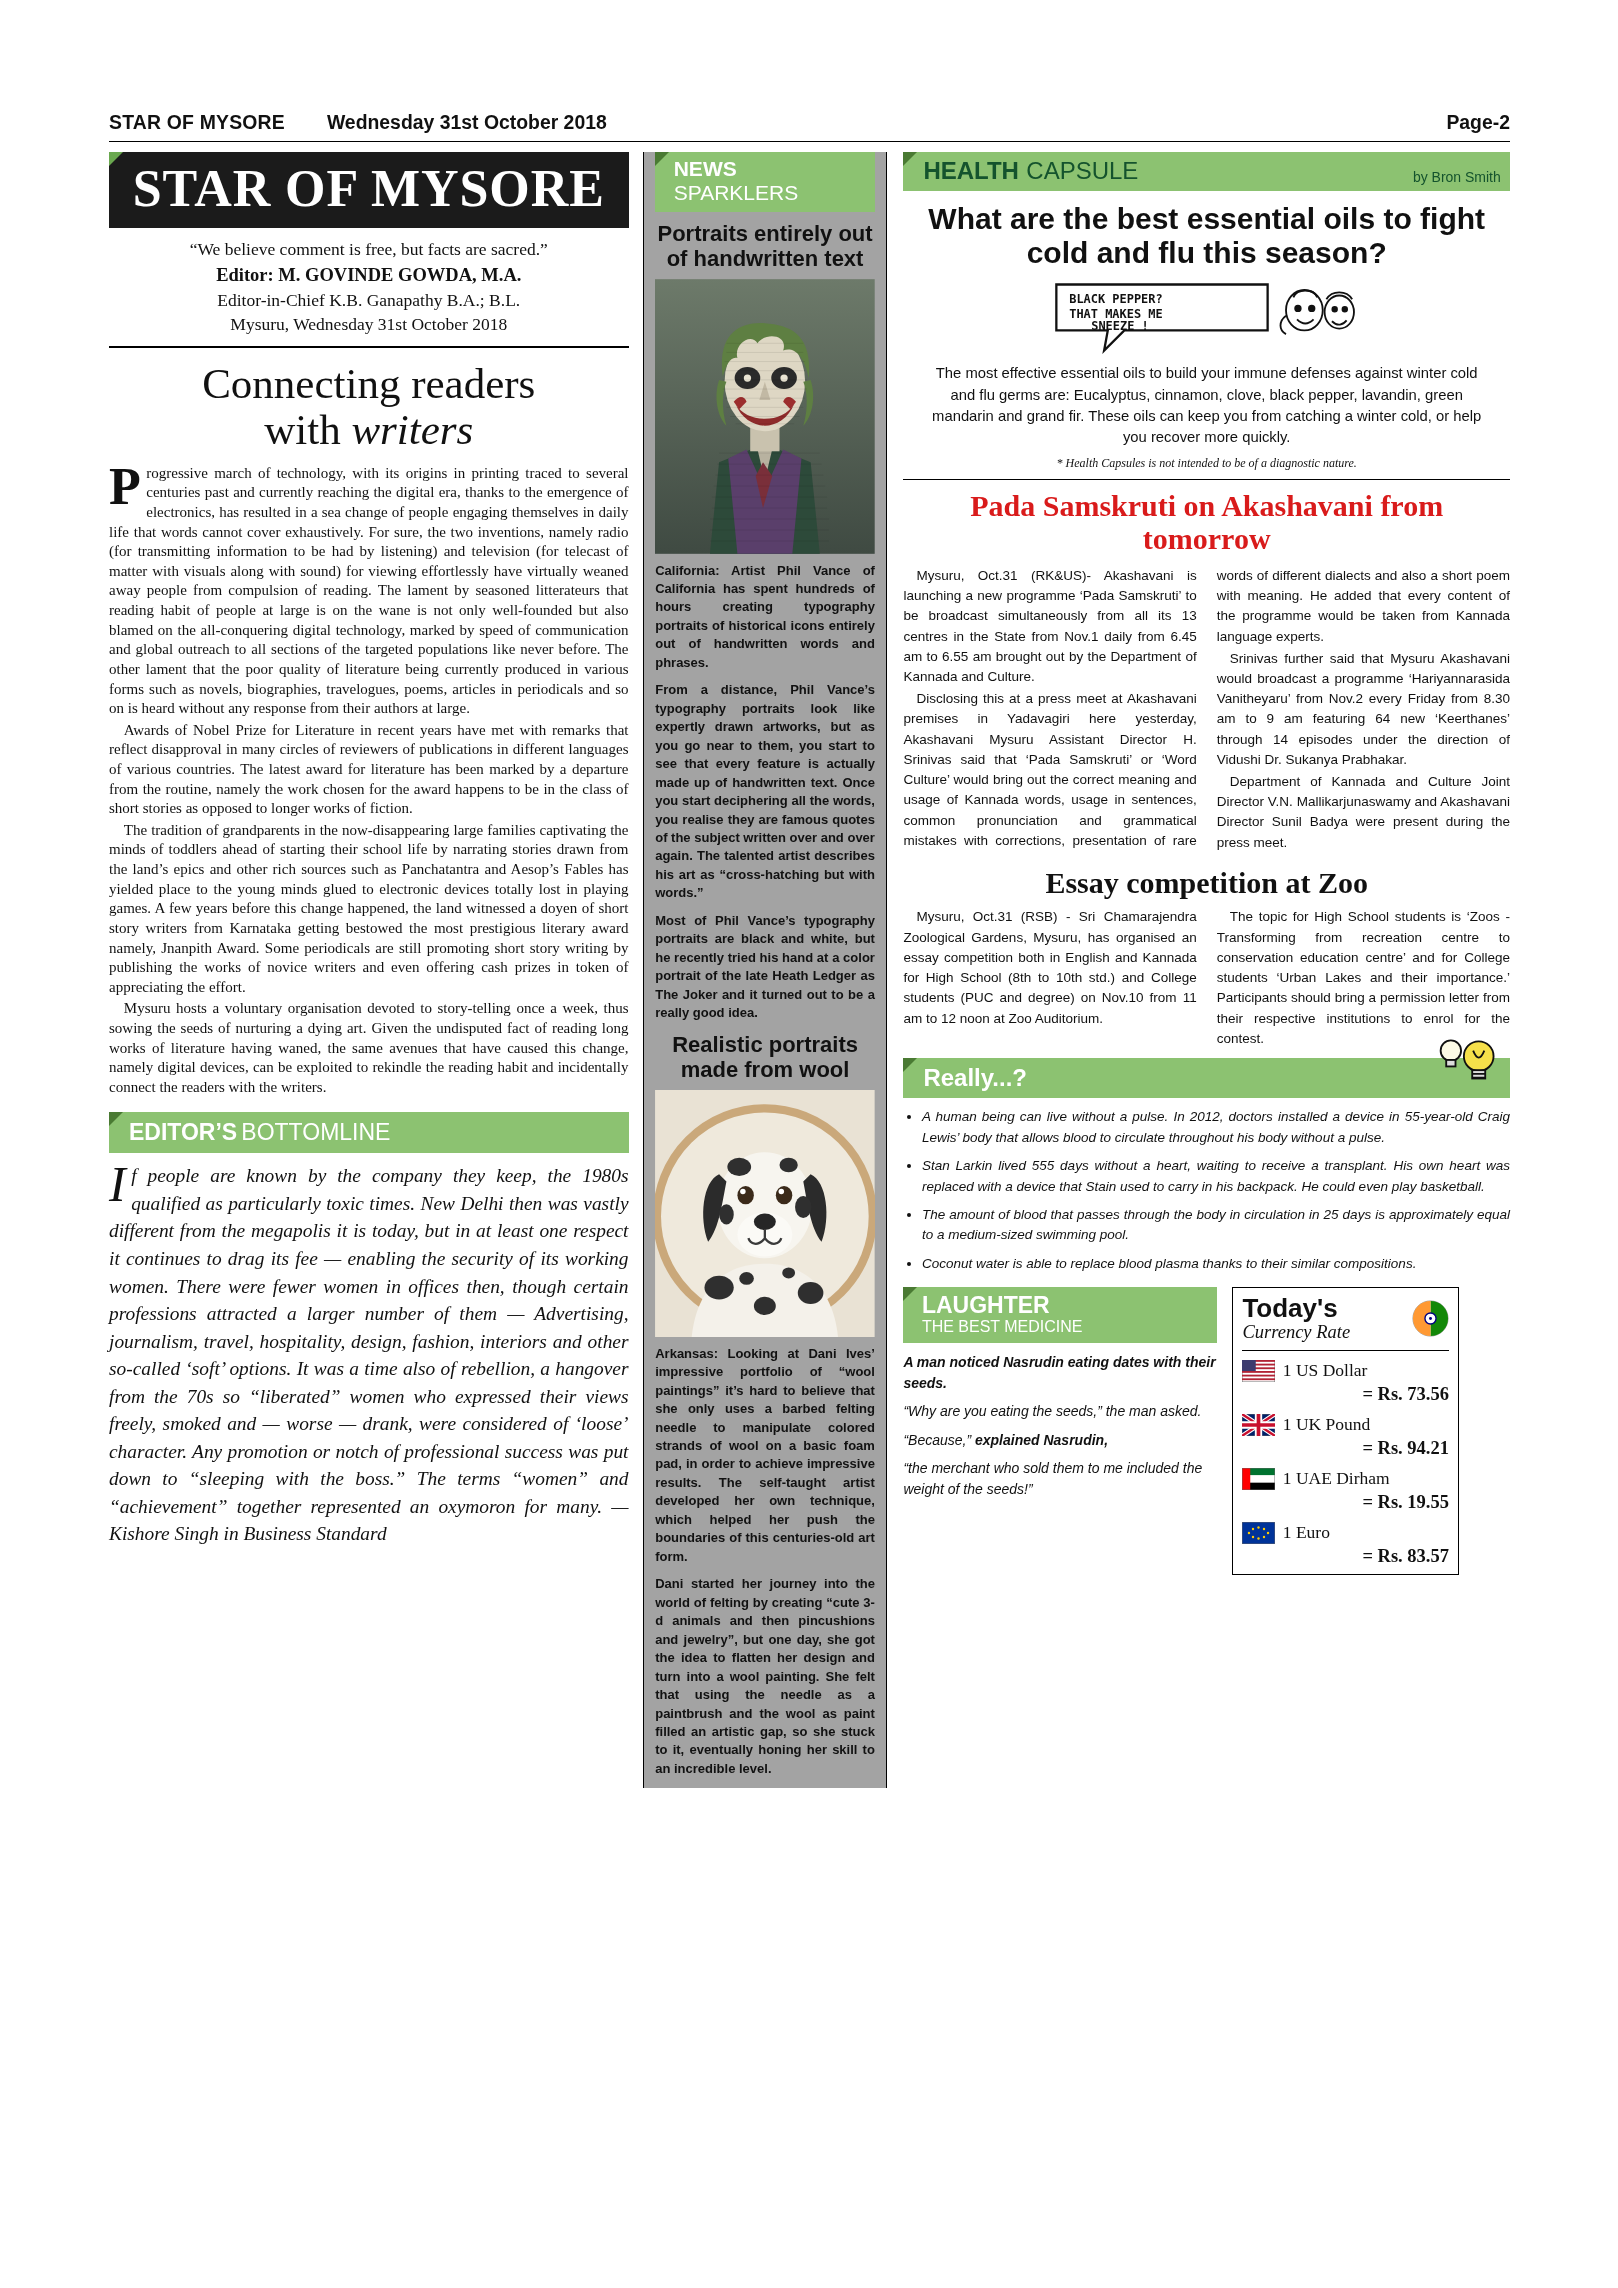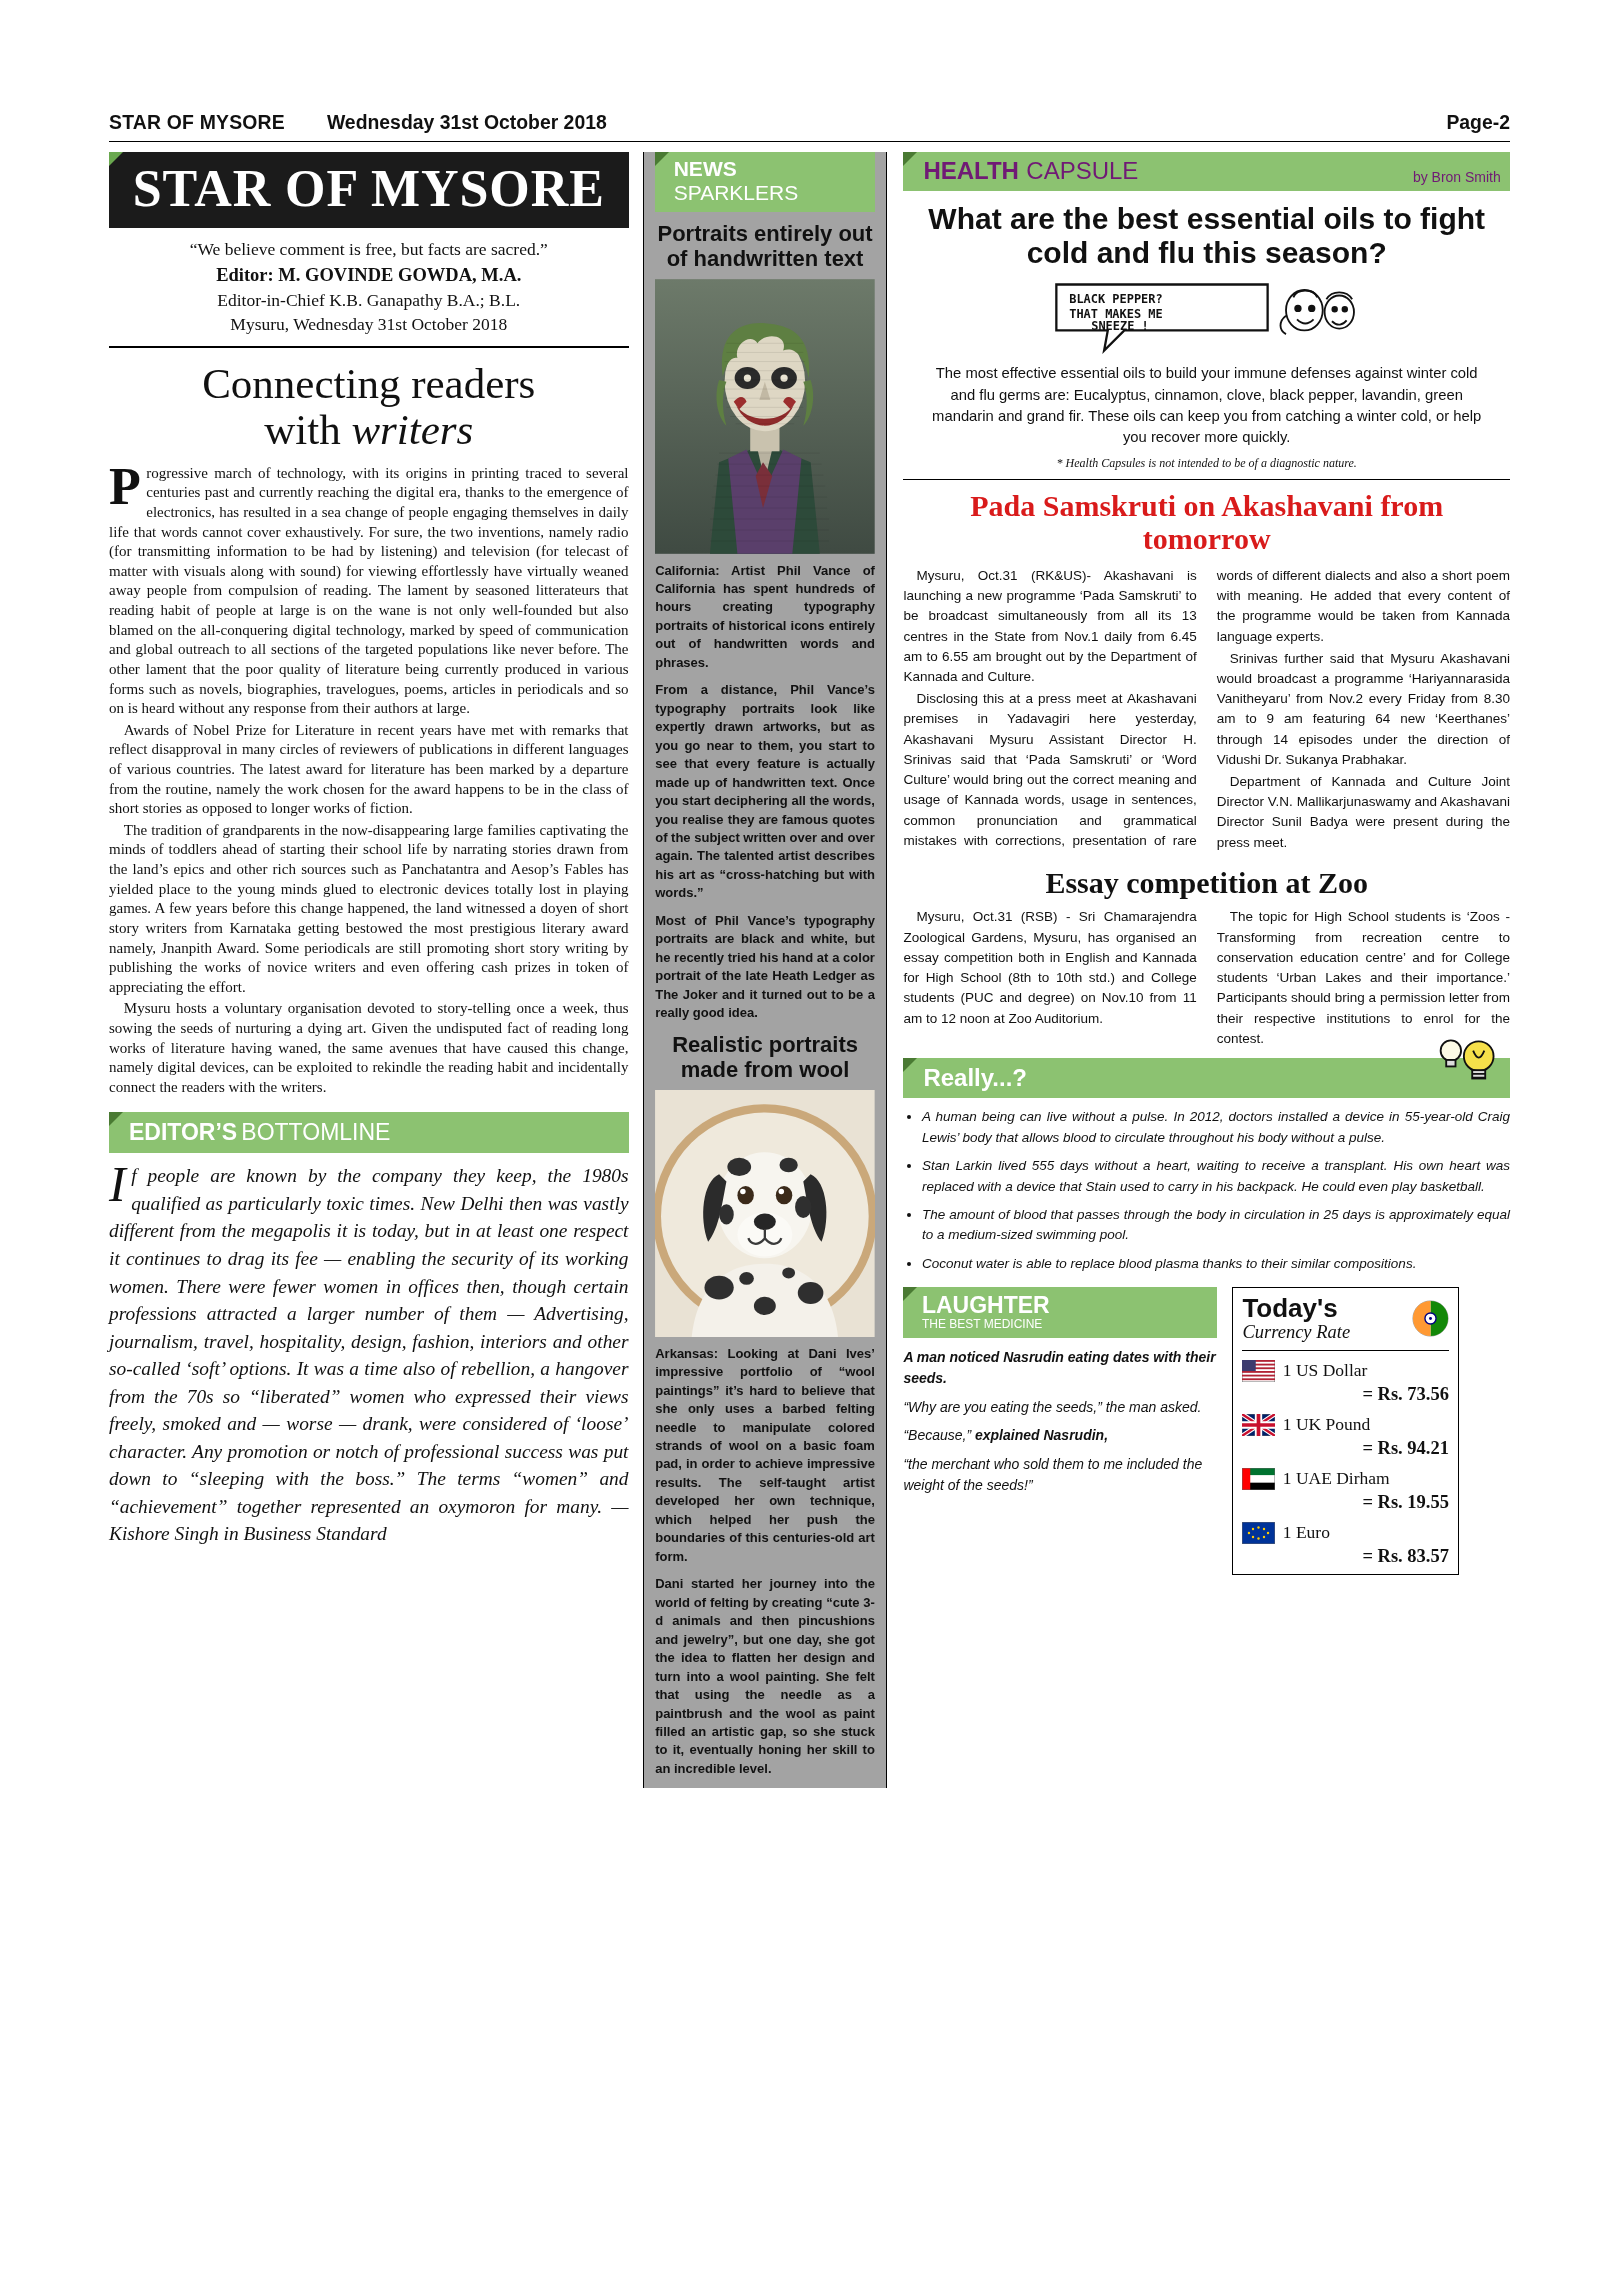"HEALTH" .health-banner { color: #701a75 -> #14532d }
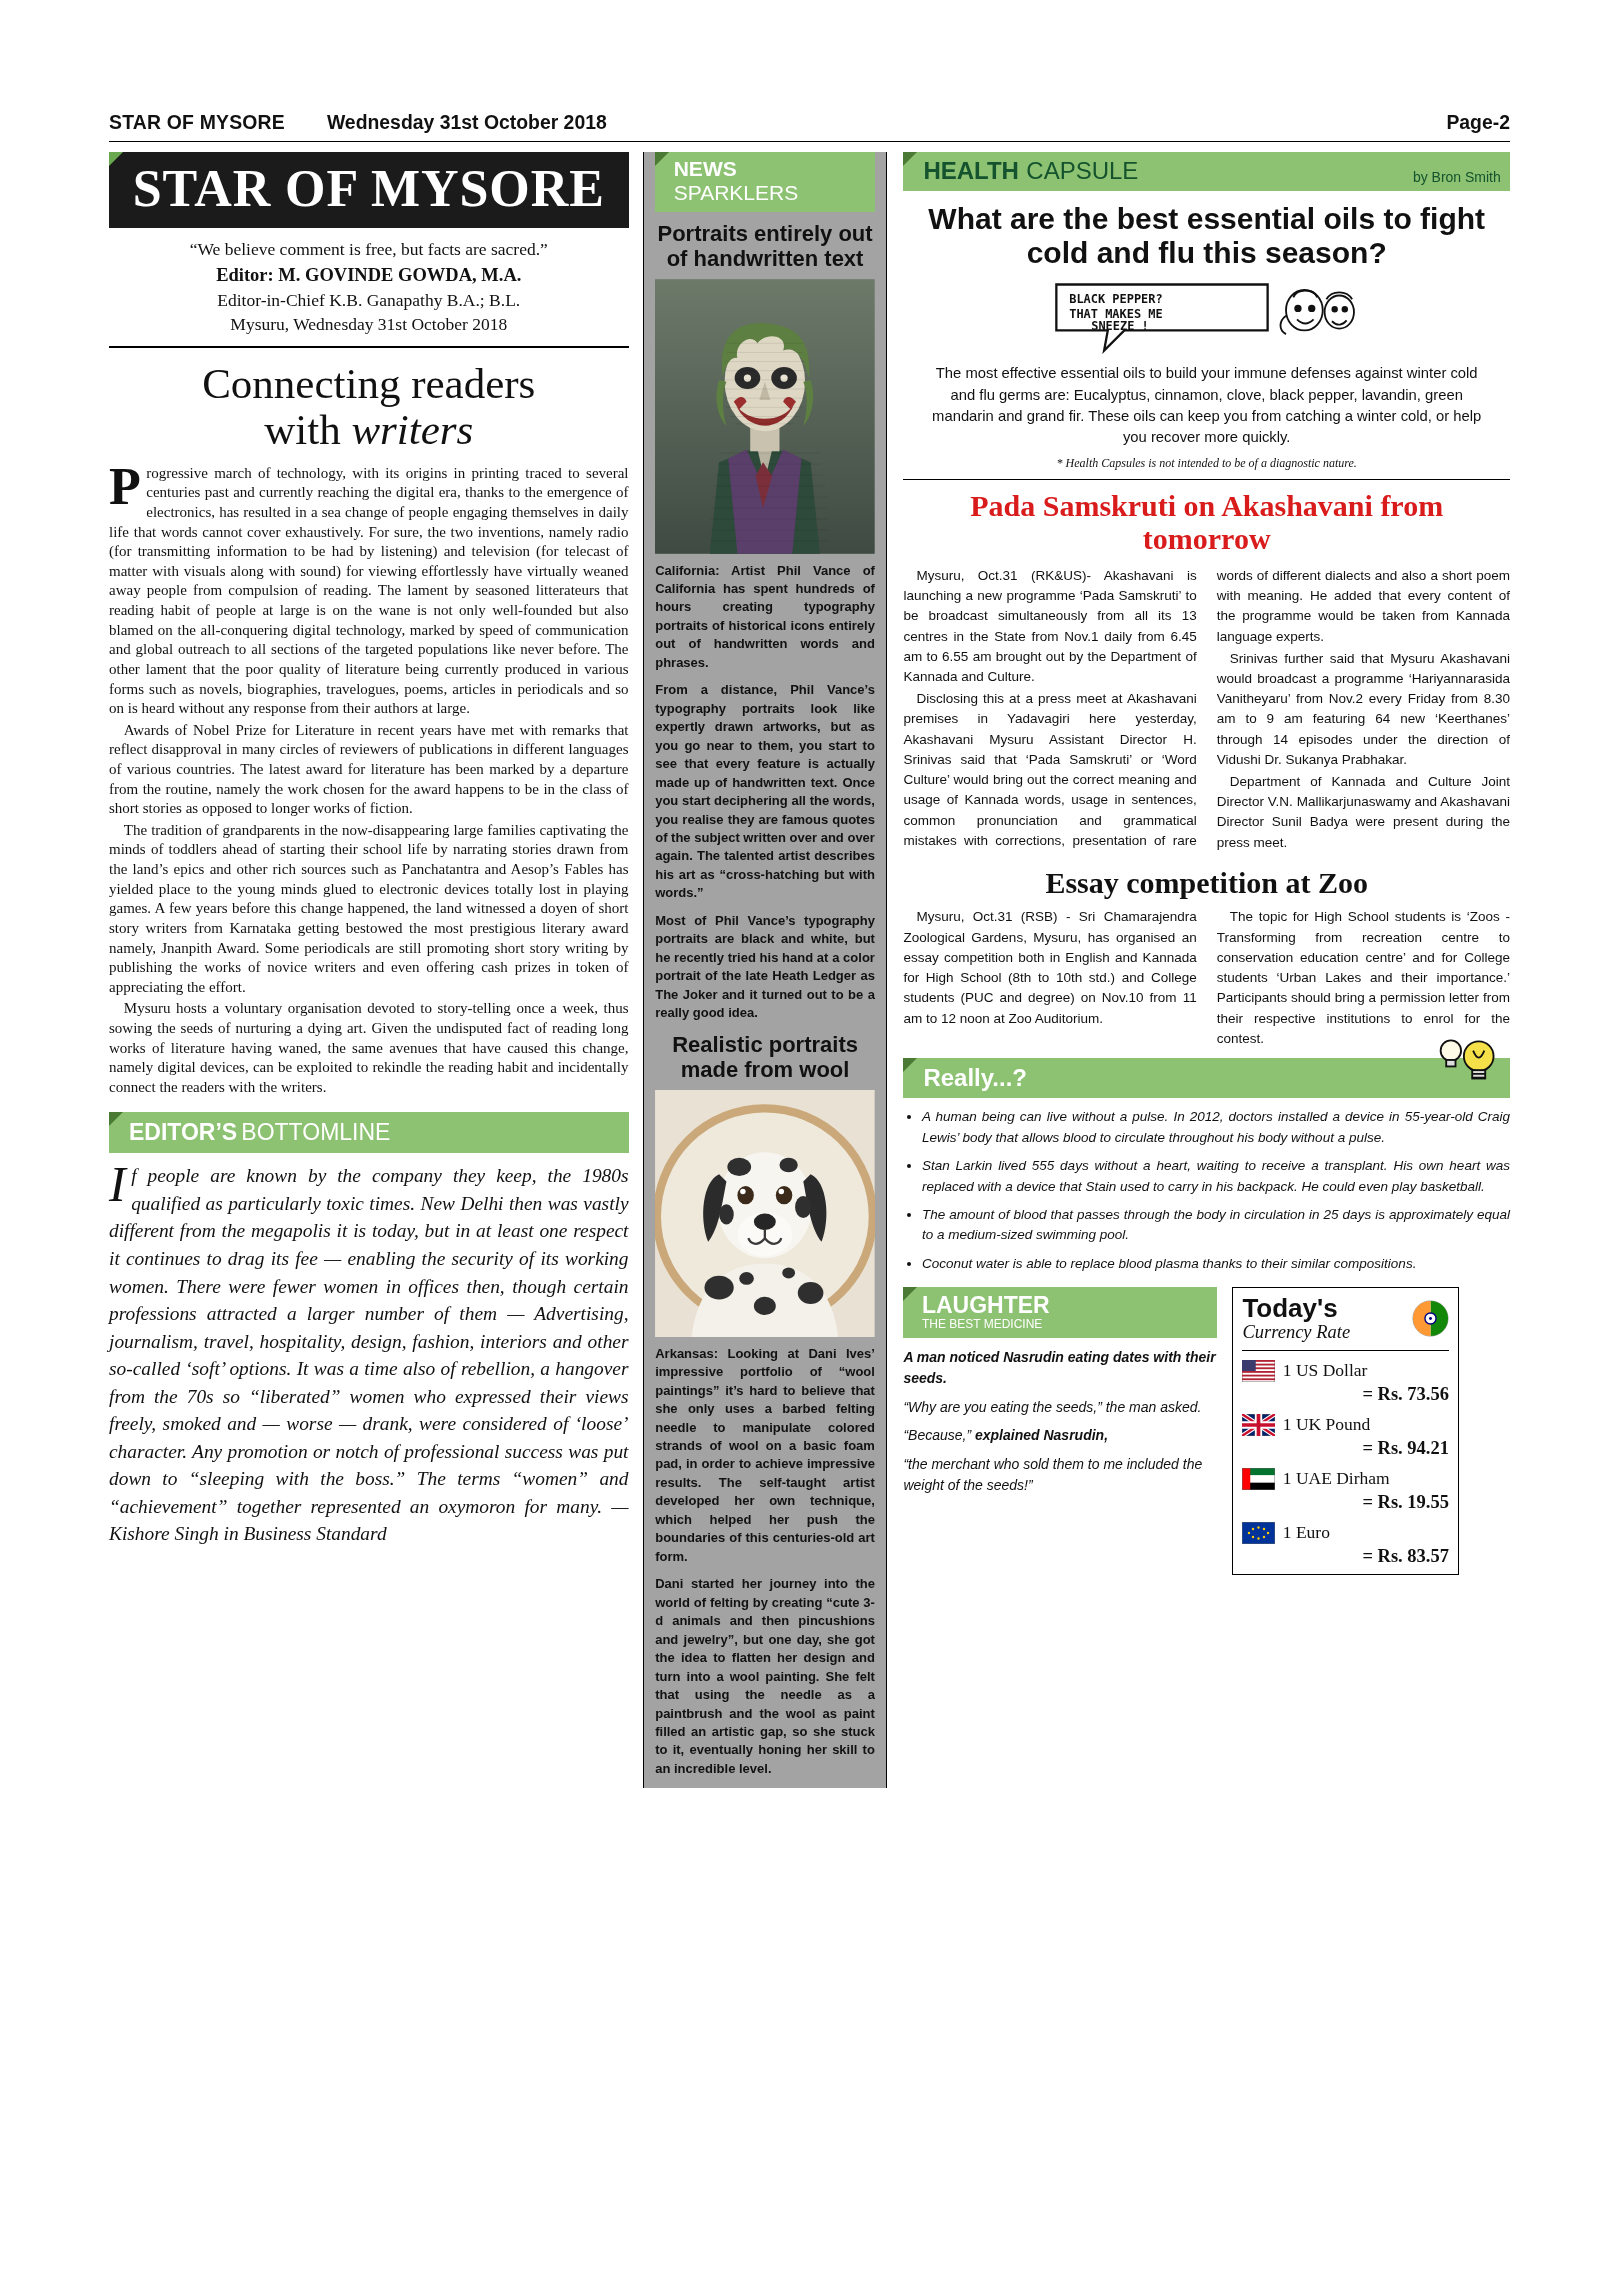"THE BEST MEDICINE" .laughter-banner .l2 { font-size: 12px -> 16px }
